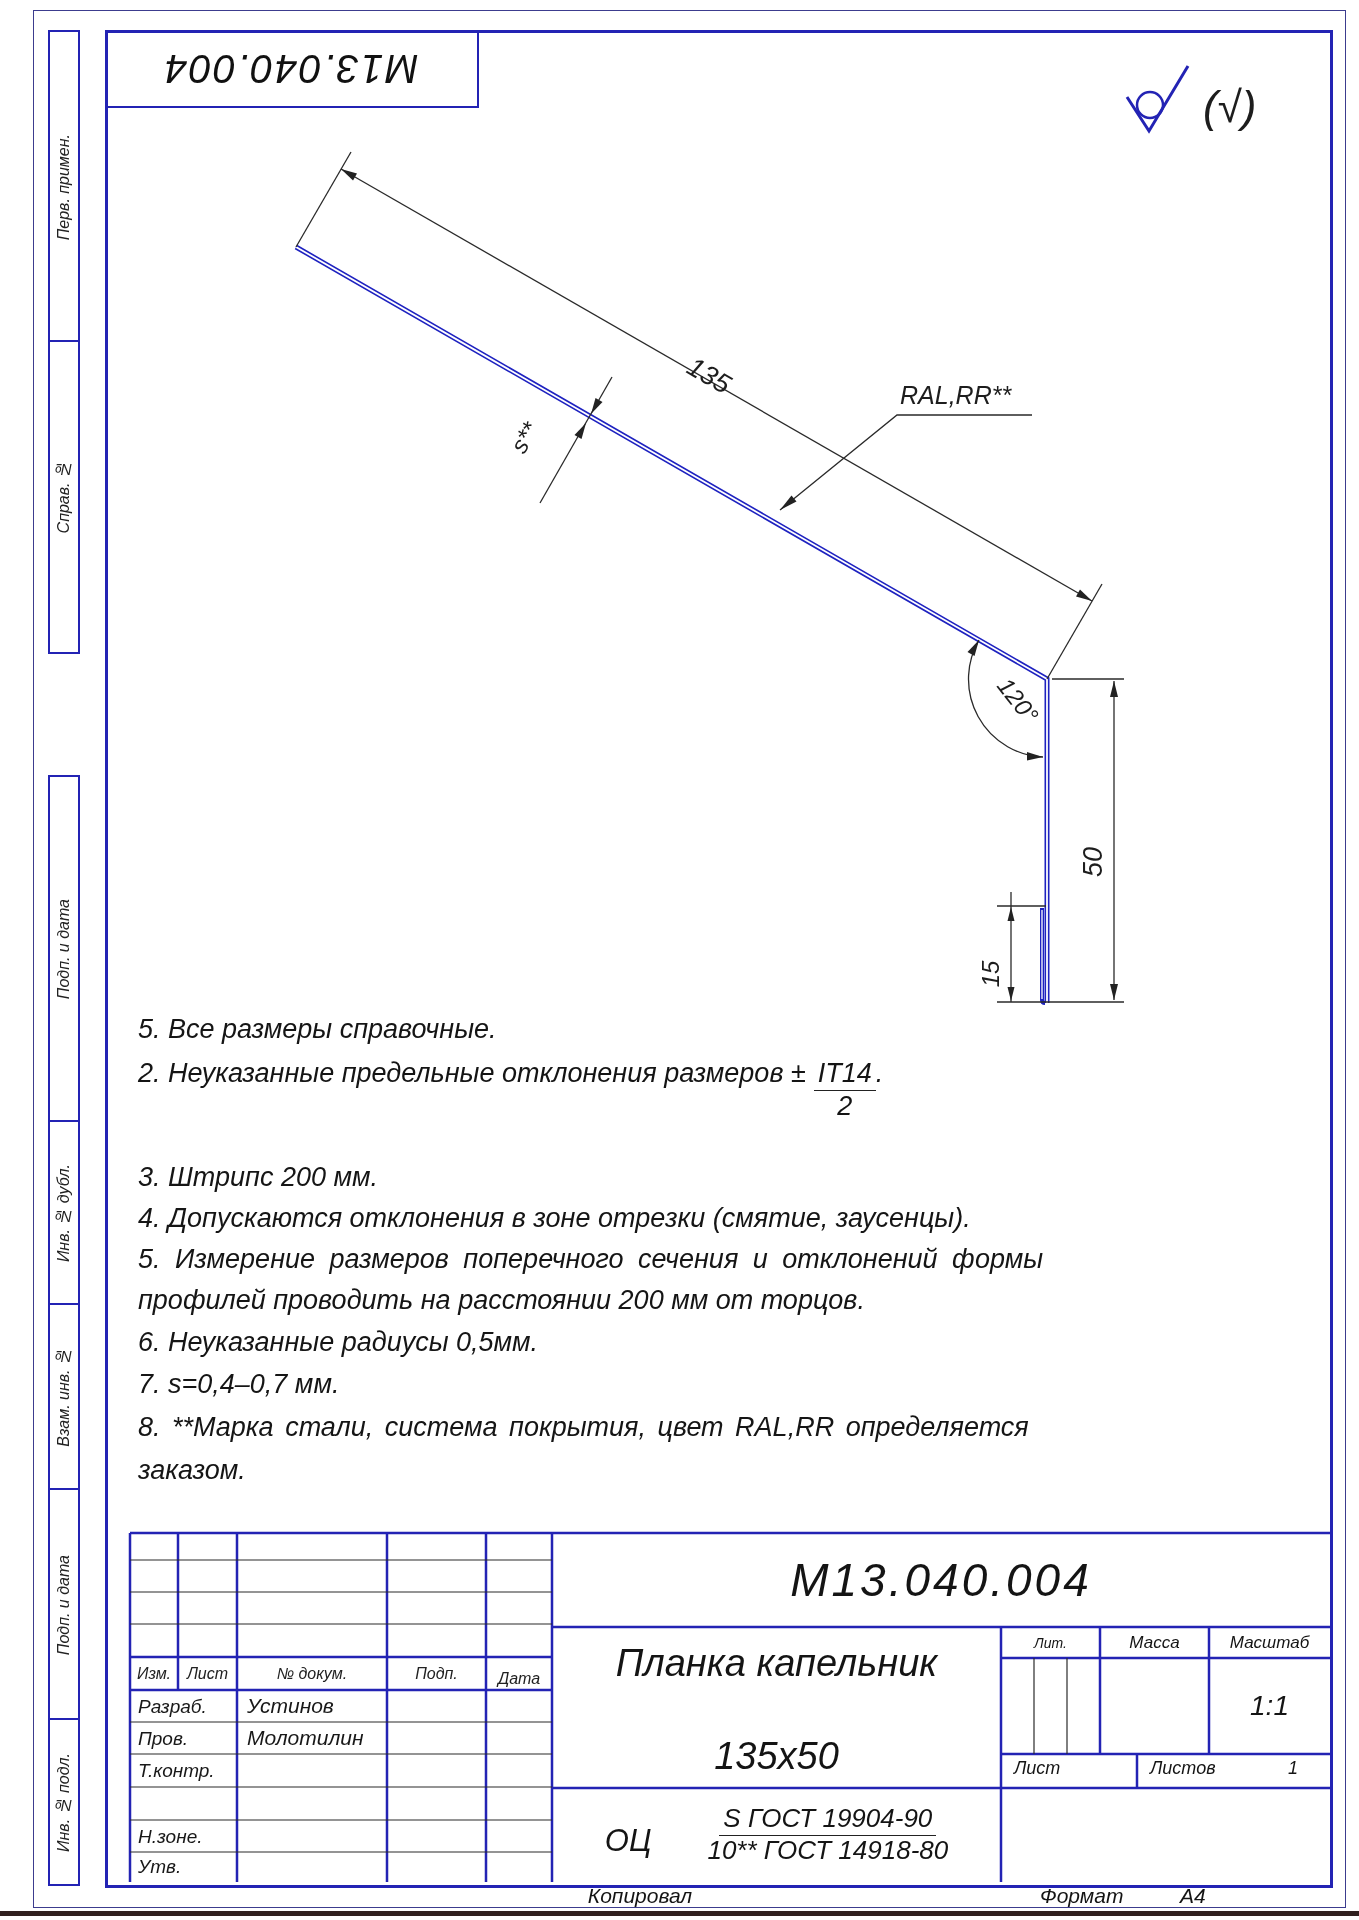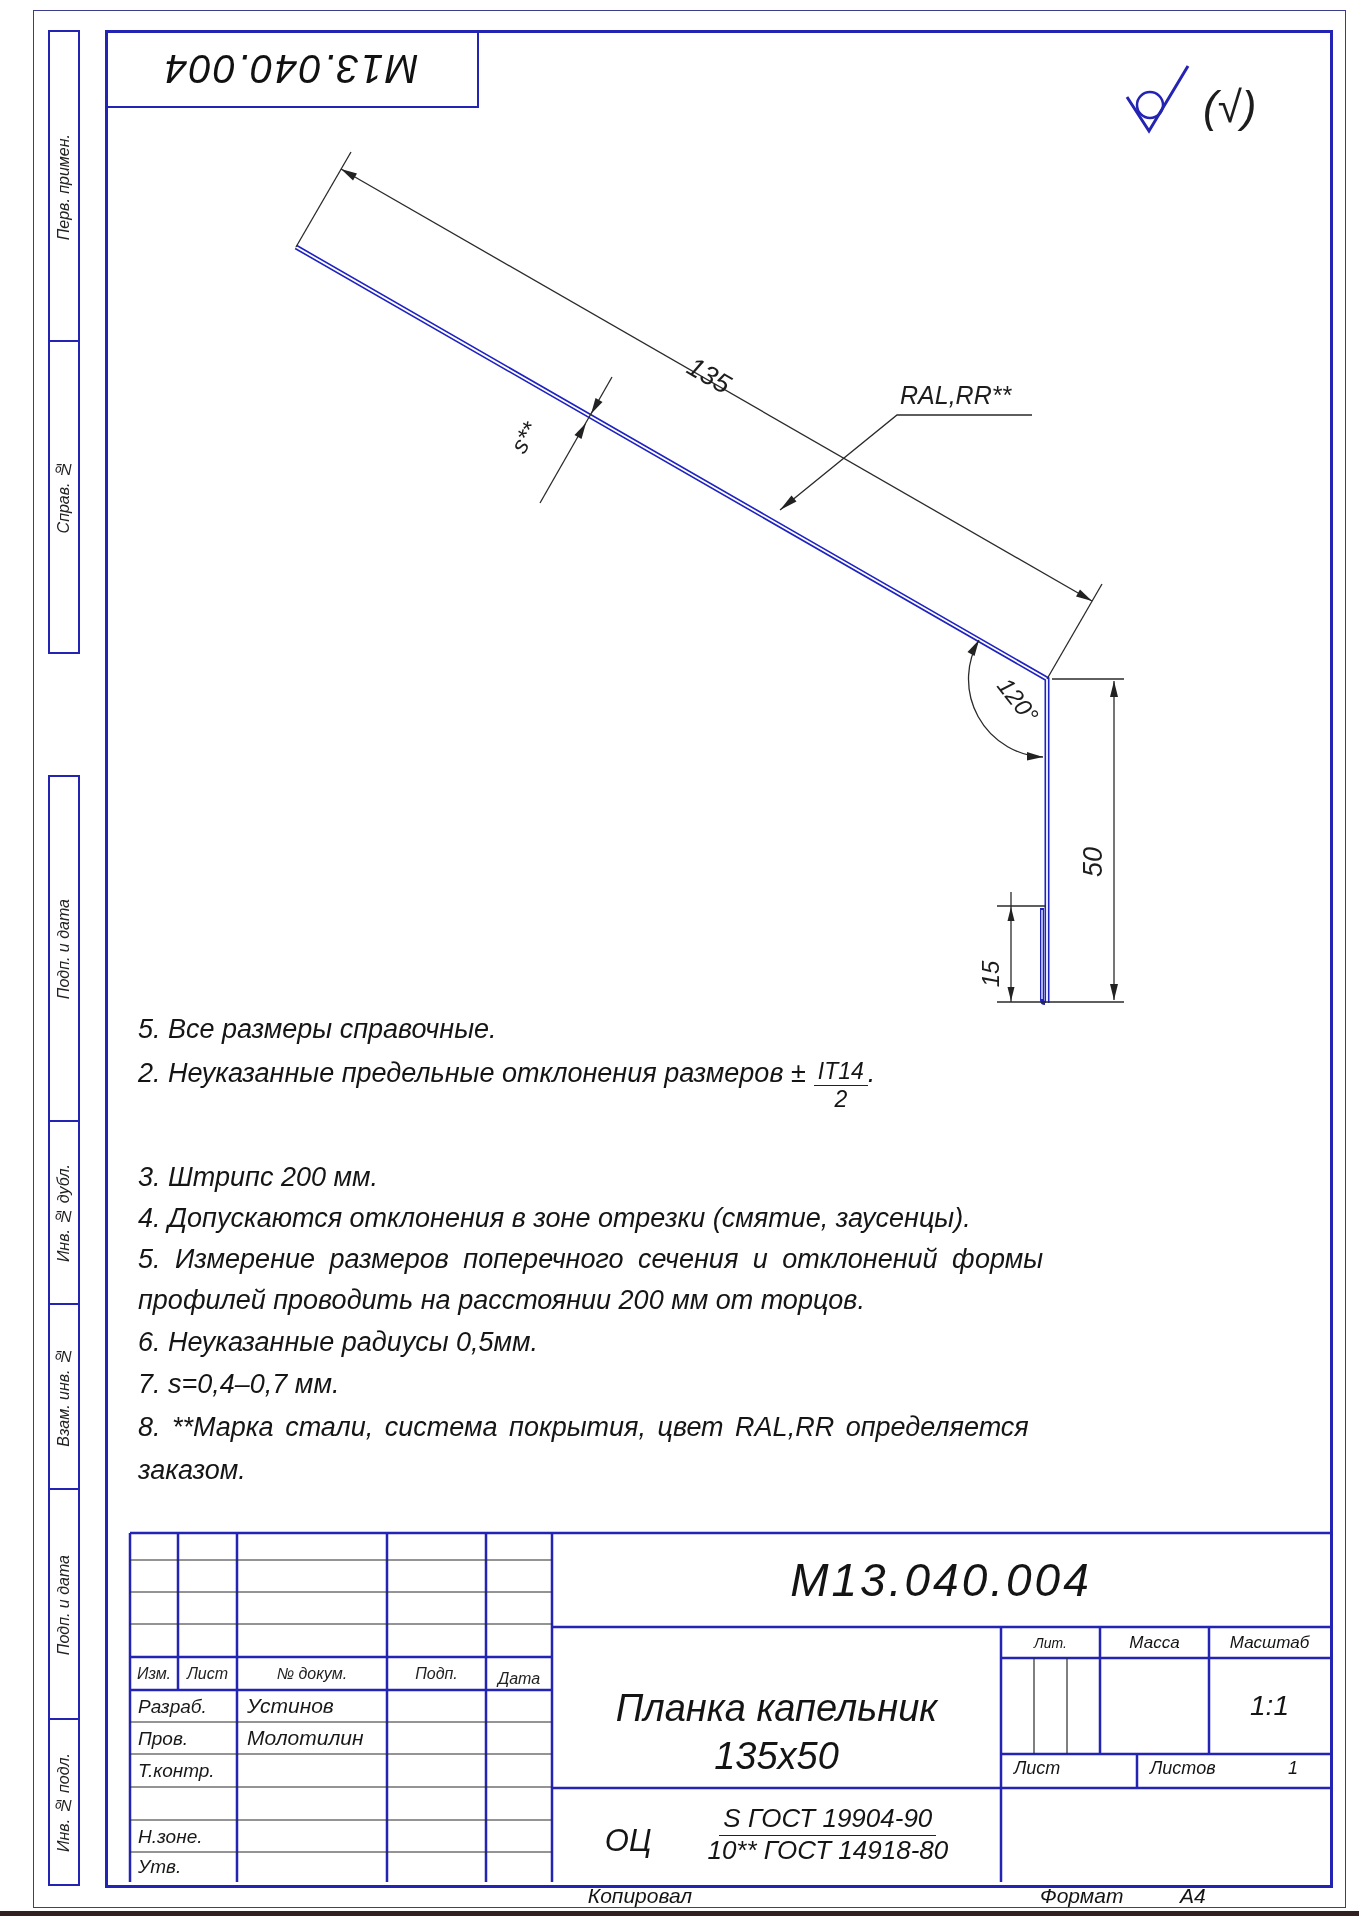"IT14" .frac { font-size: 23px -> 27px }
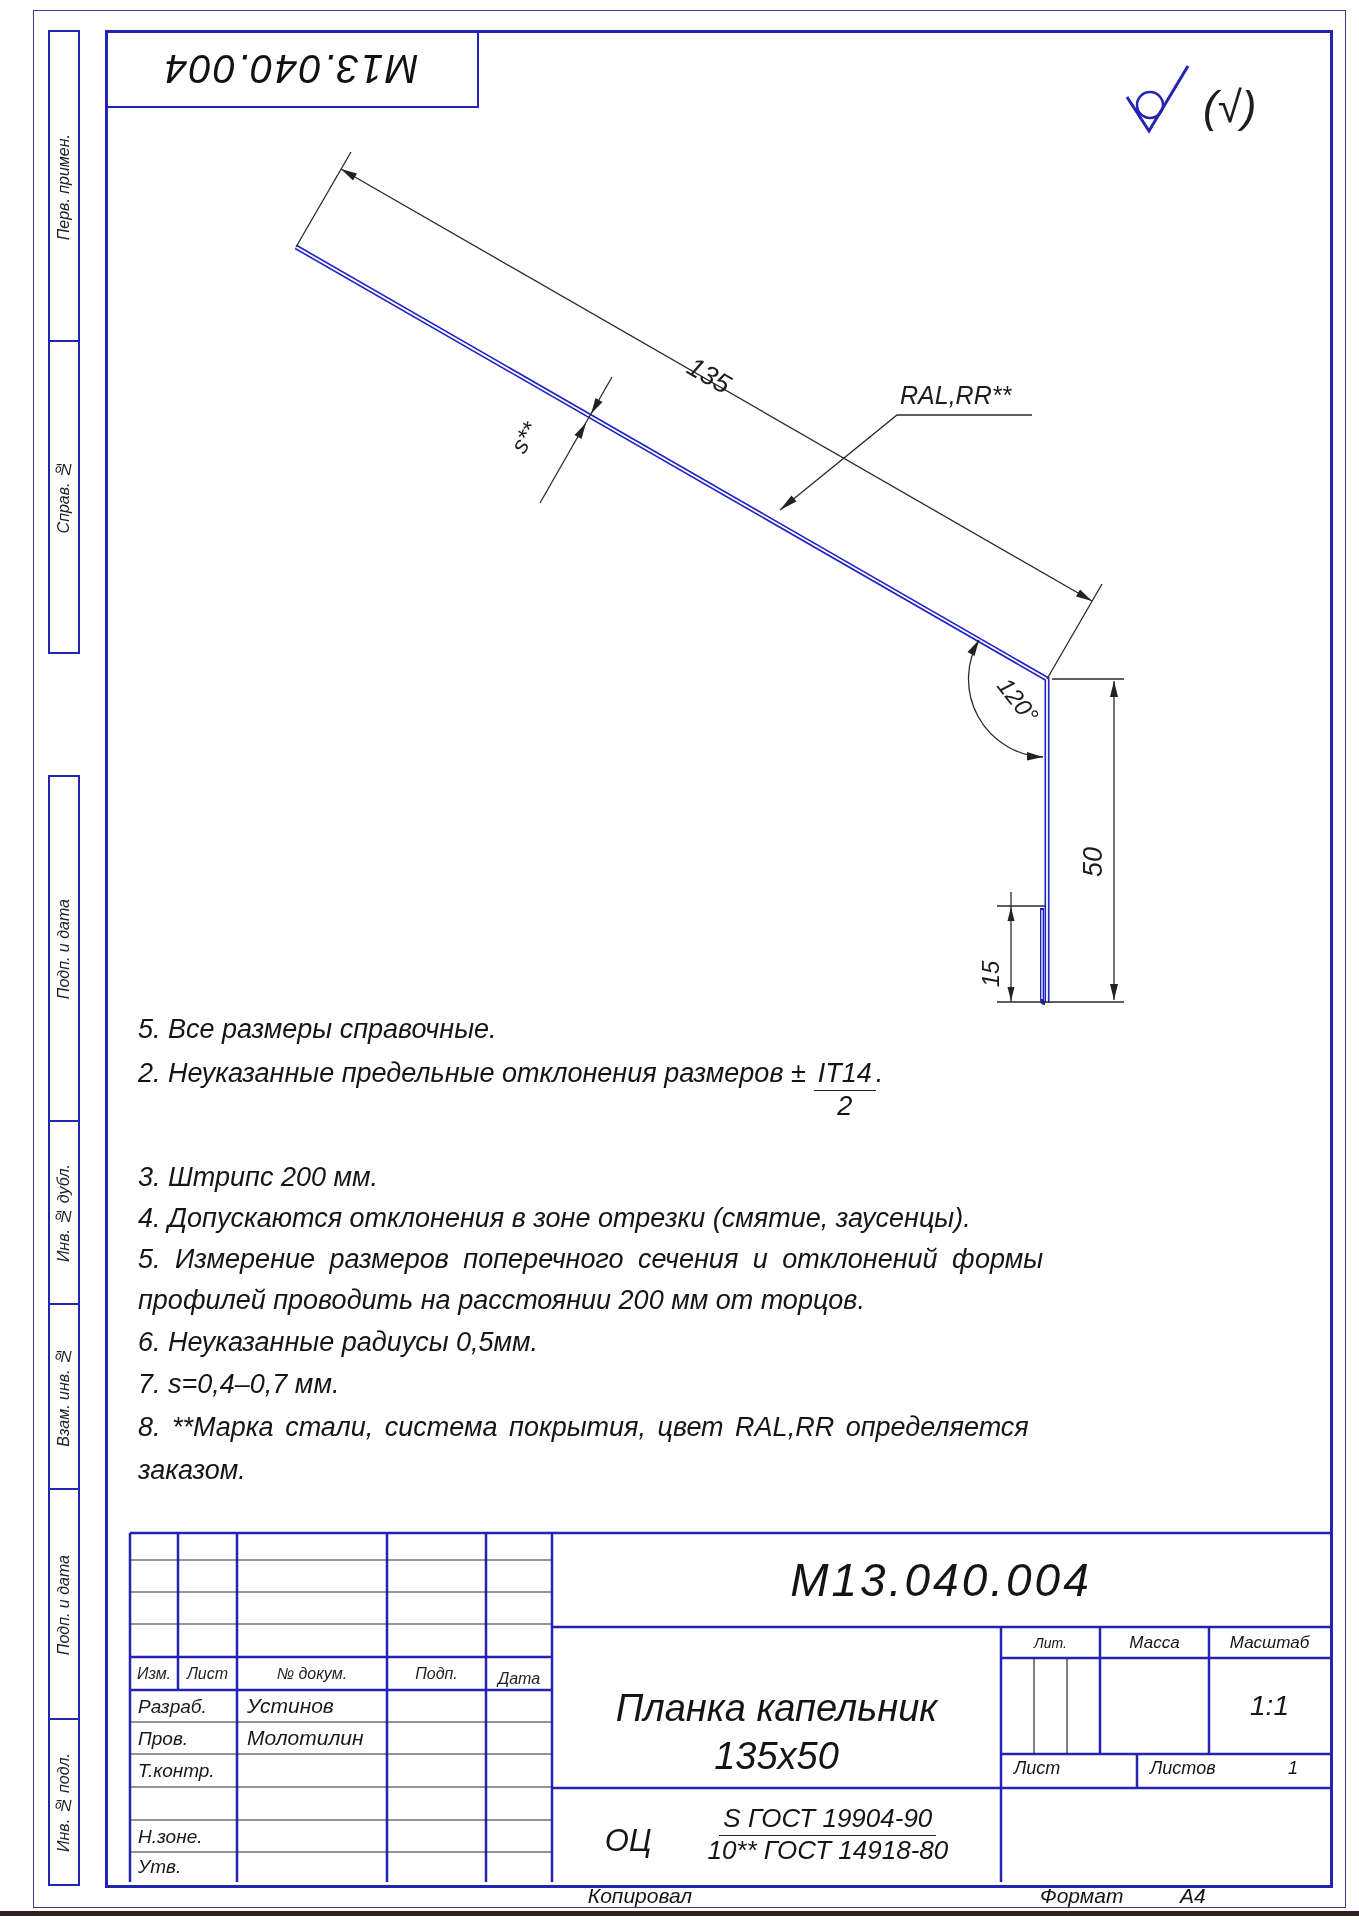"Планка капельник" div.abs { justify-content: flex-end -> space-between }
